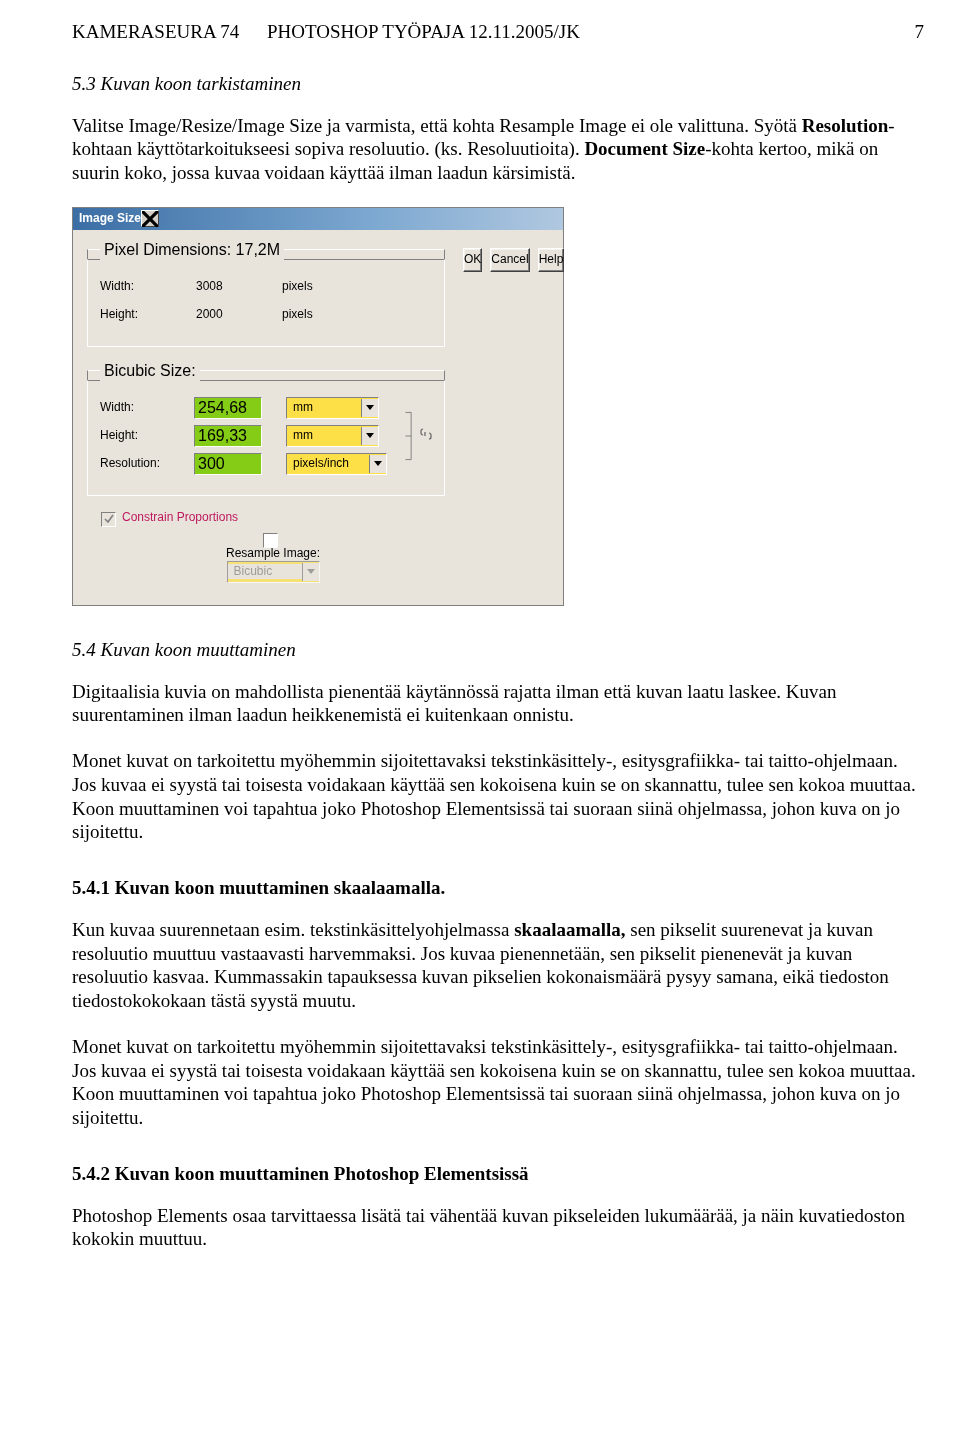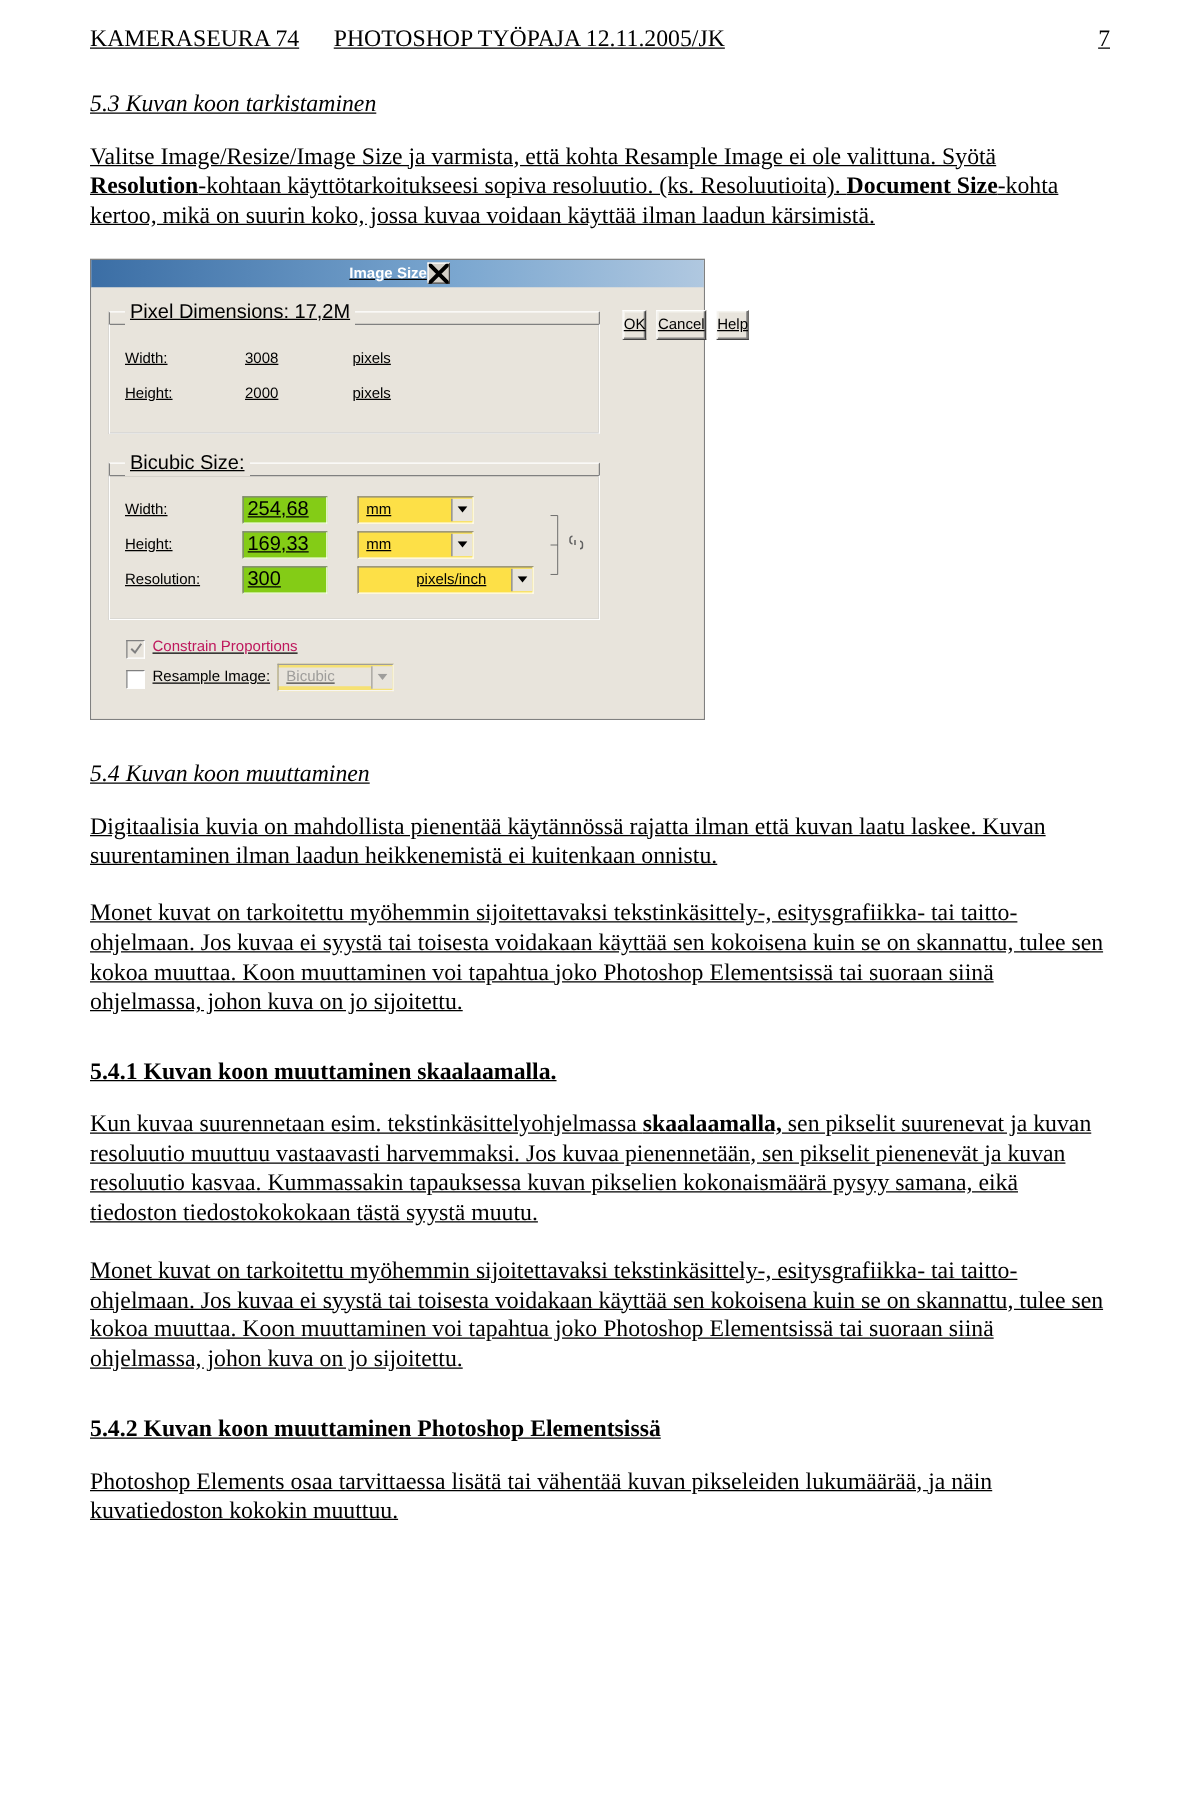"KAMERASEURA 74" .page { padding: 20px 72px 40px 72px -> 20px 36px 40px 72px; text-decoration: underline -> none }
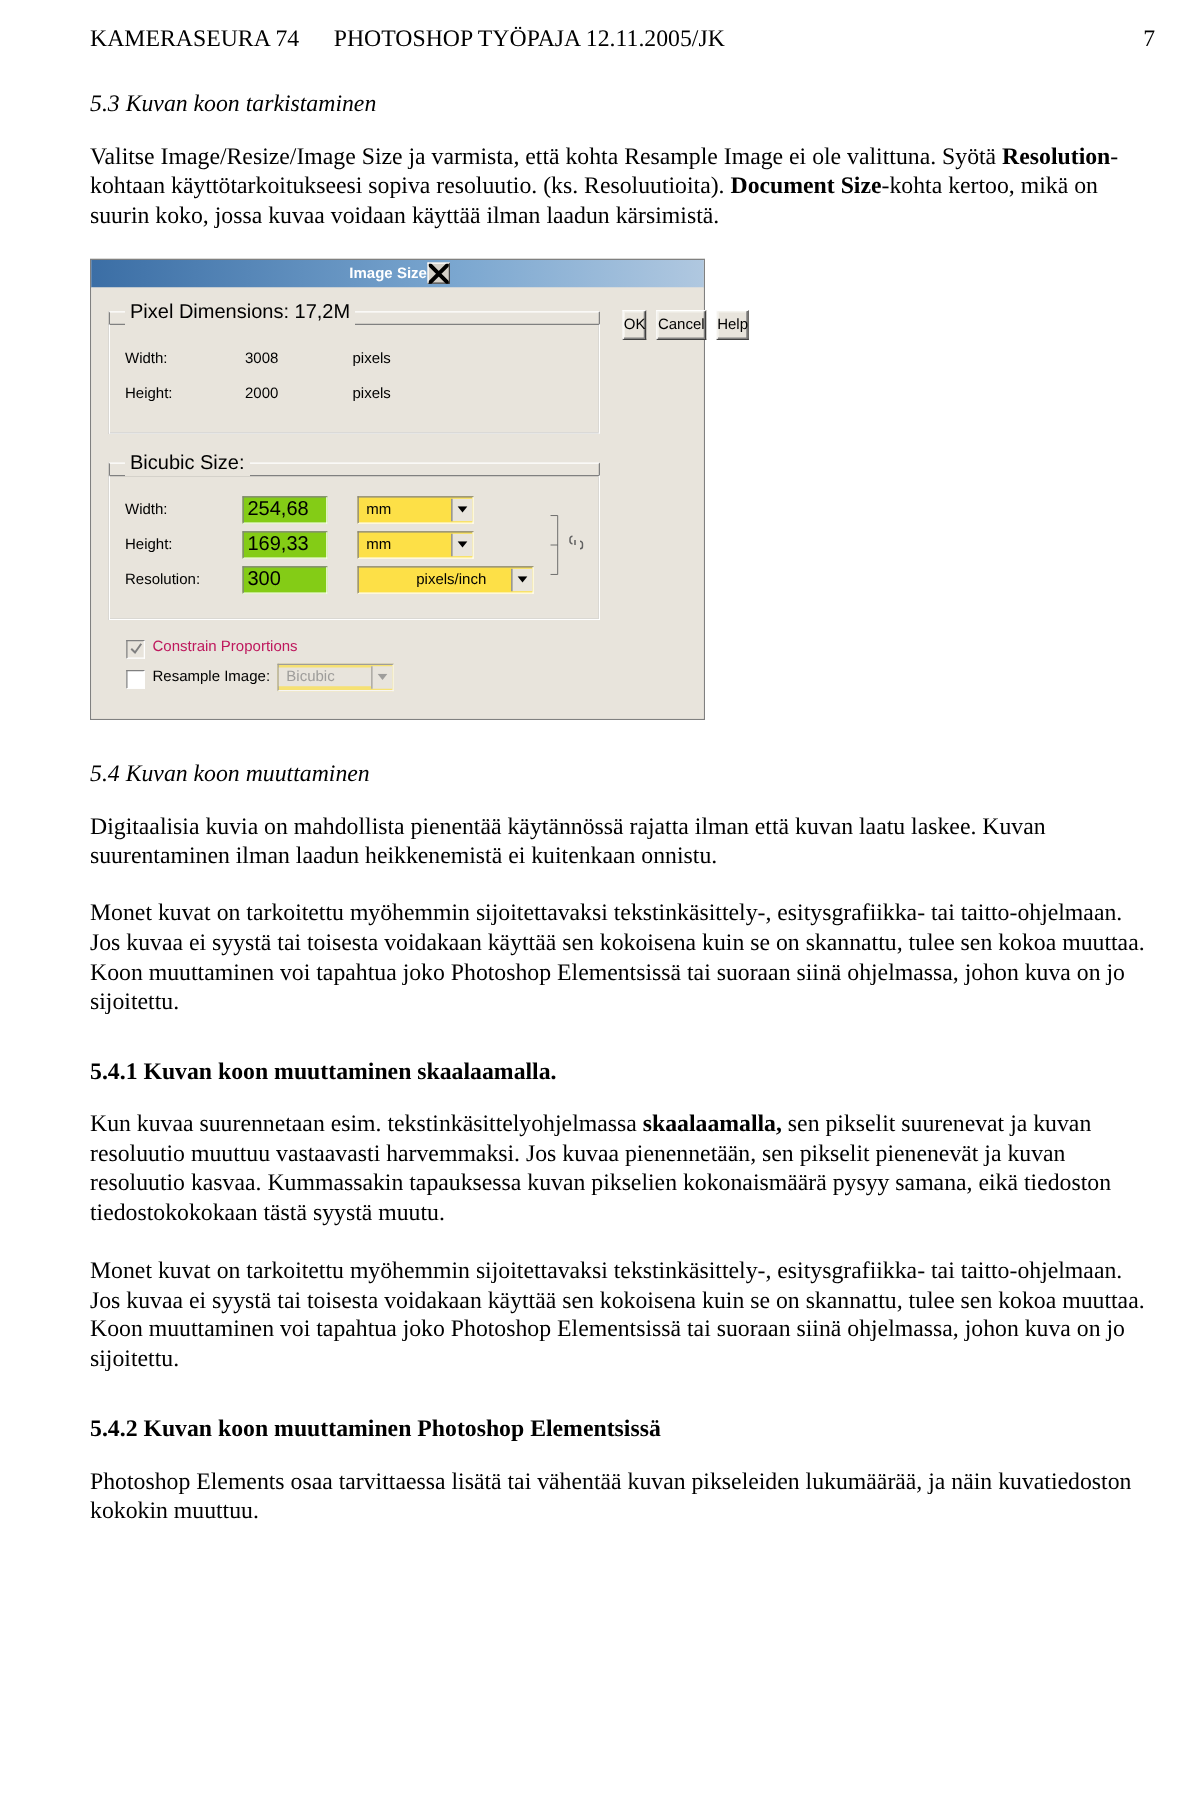"Image Size" .titlebar { justify-content: center -> flex-start }
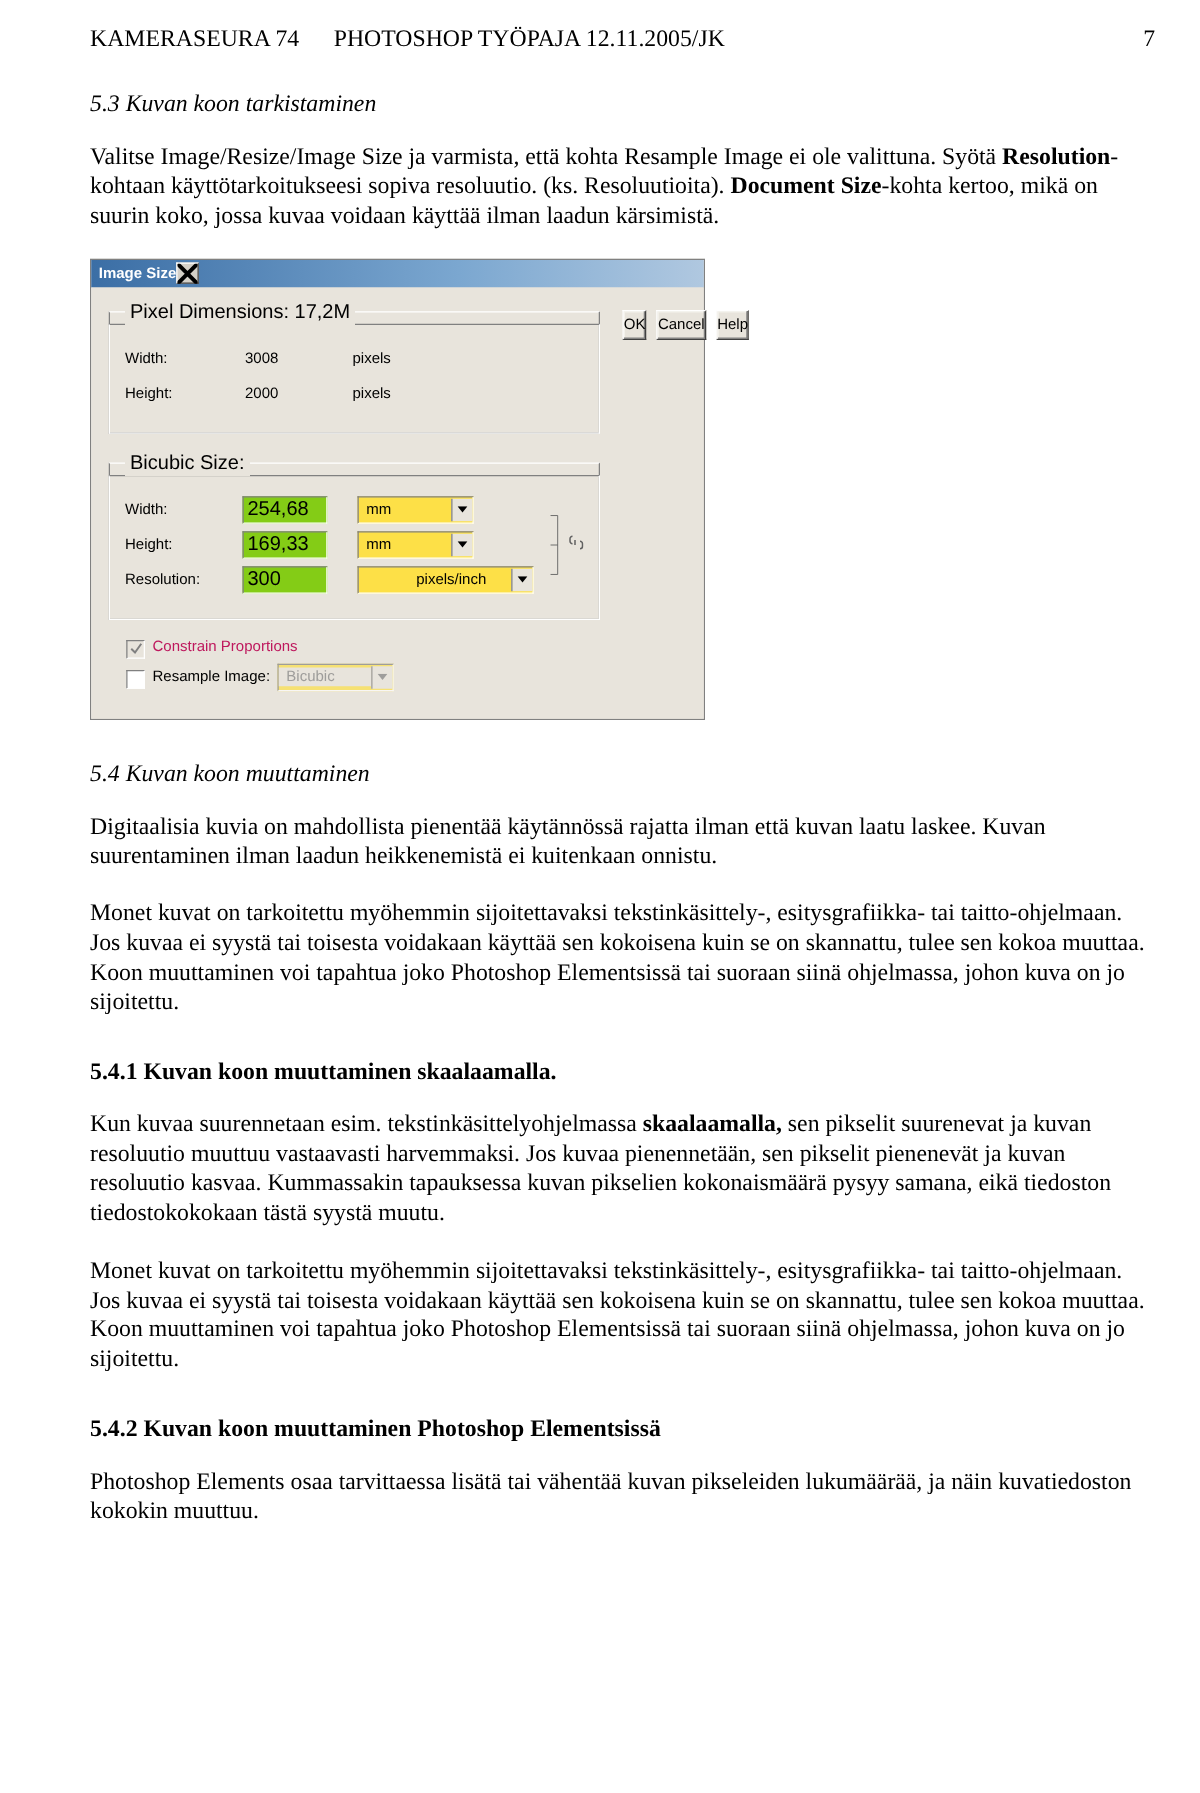"pixels/inch" span.dd-text { margin-left: 40px -> none }
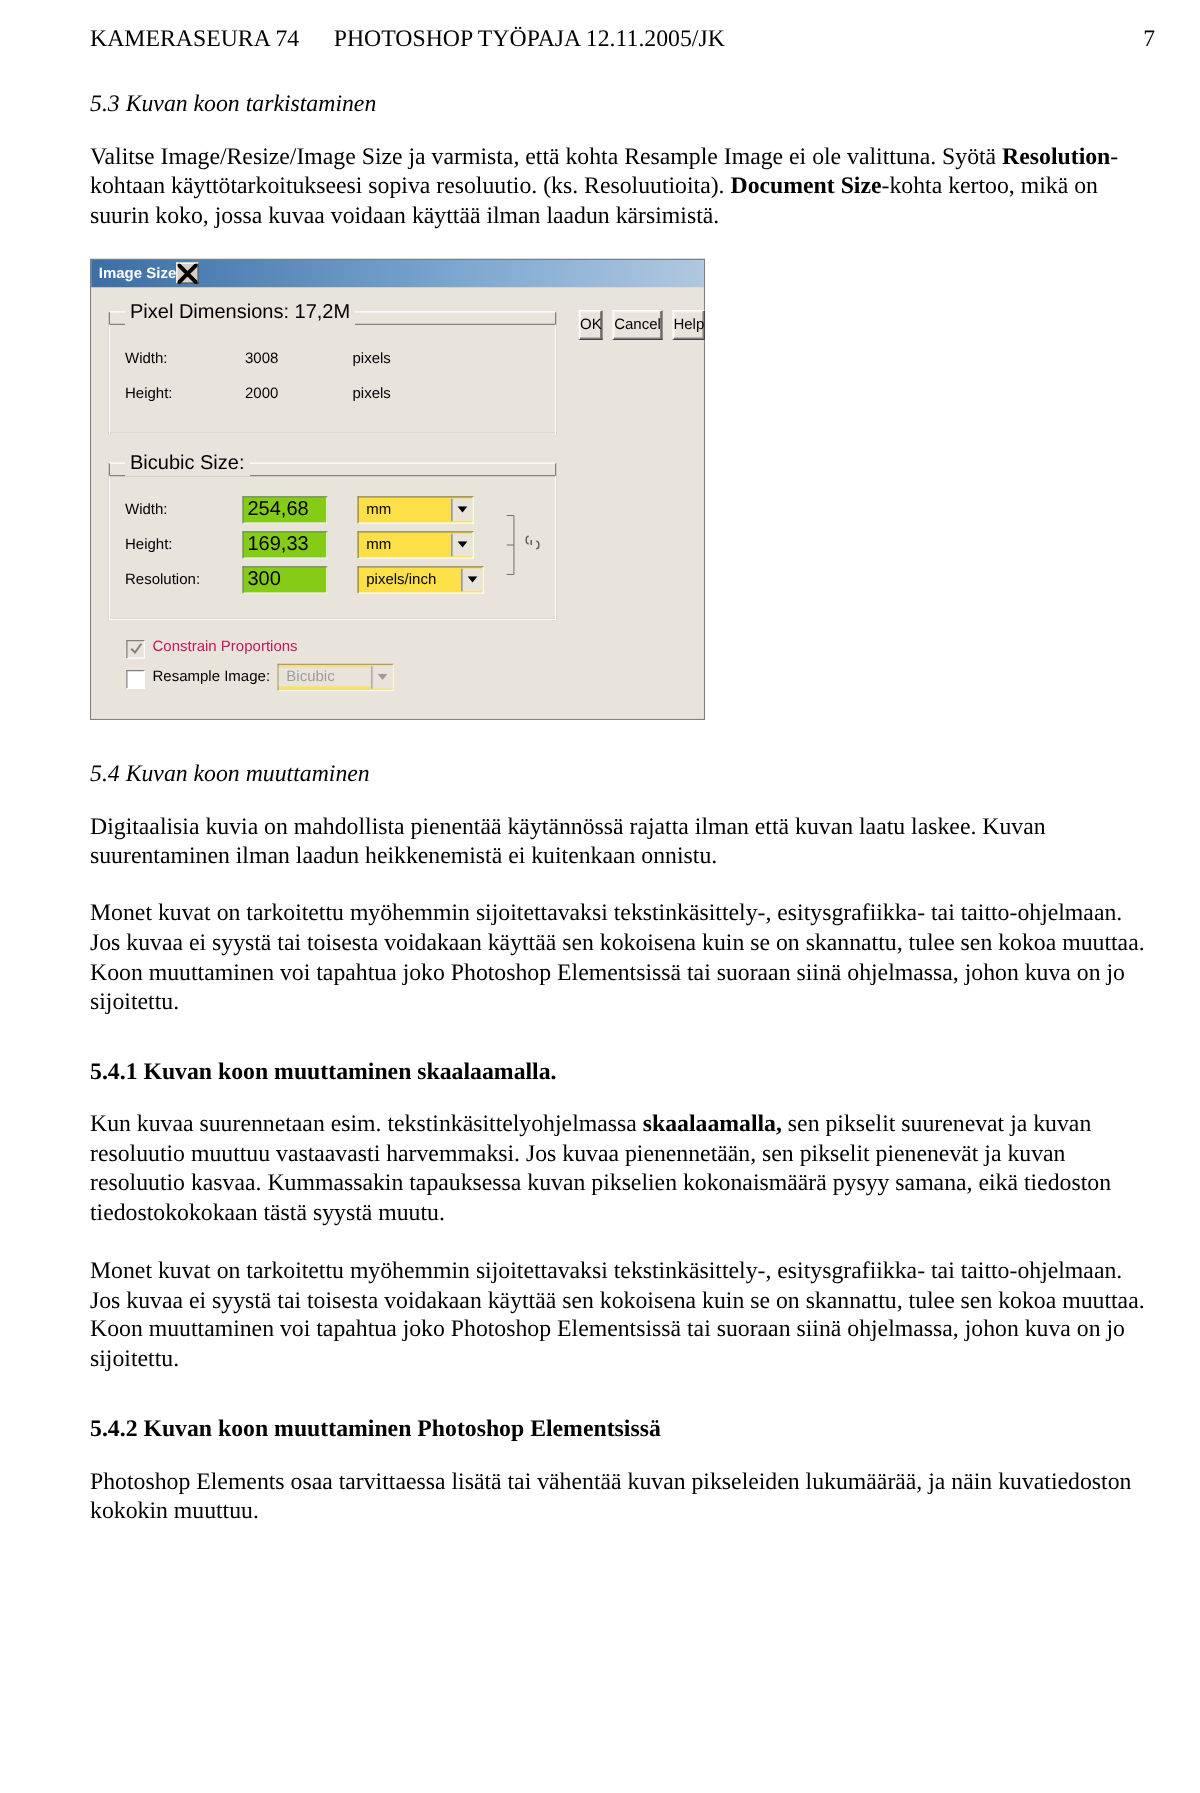"Resample Image:" .cb-row.enabled { flex-direction: none -> column }
